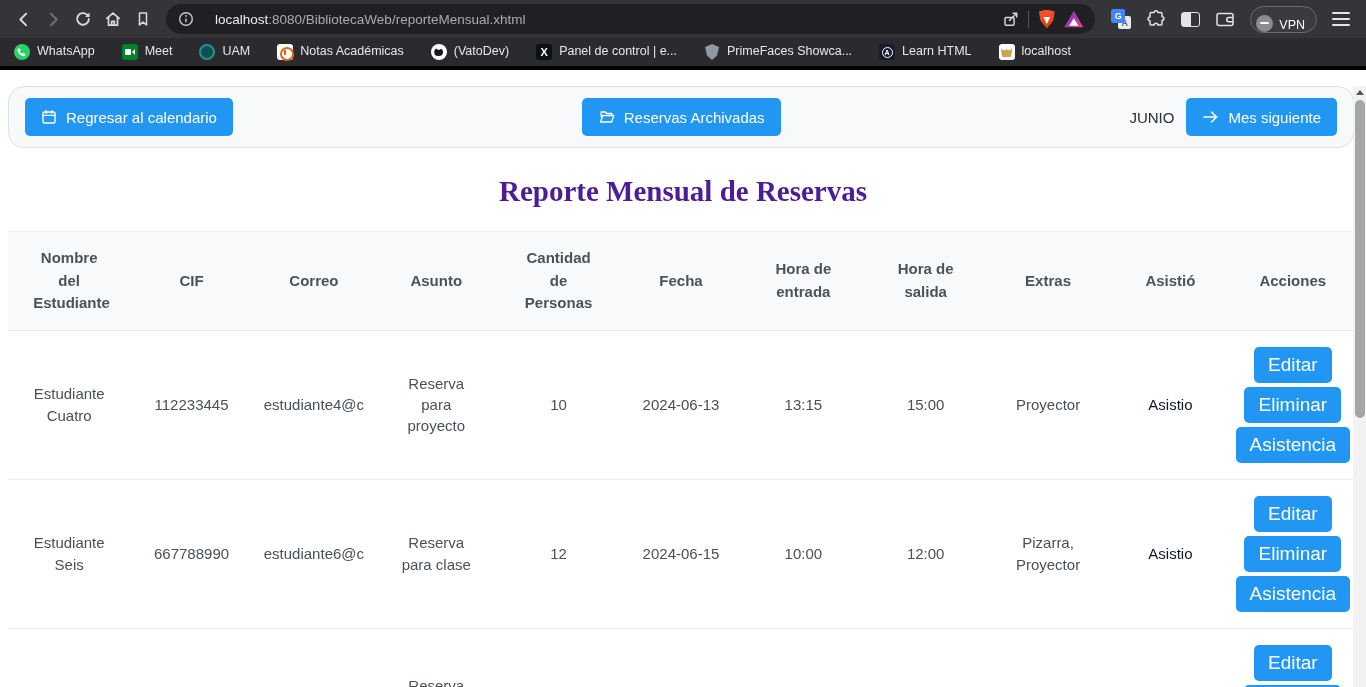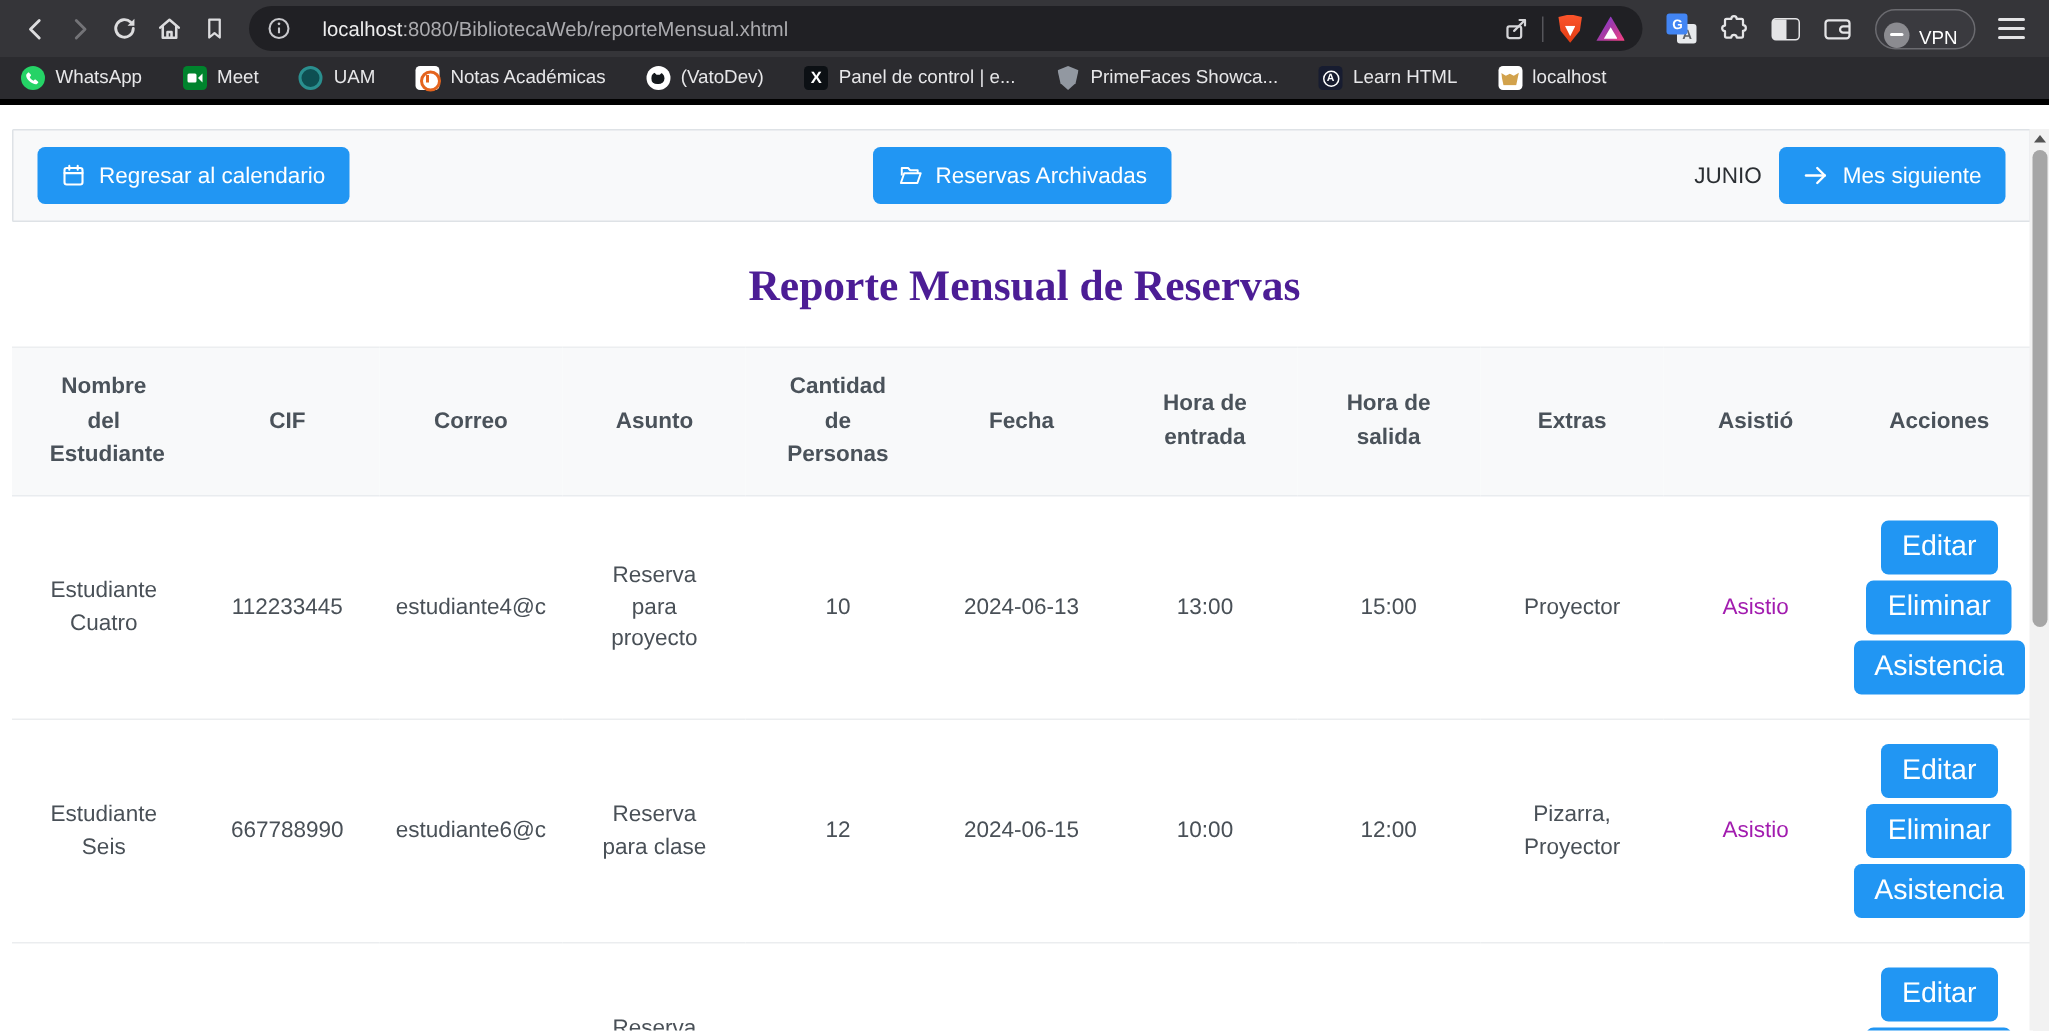"Regresar al calendario" .card { border-radius: 1px -> 16px }
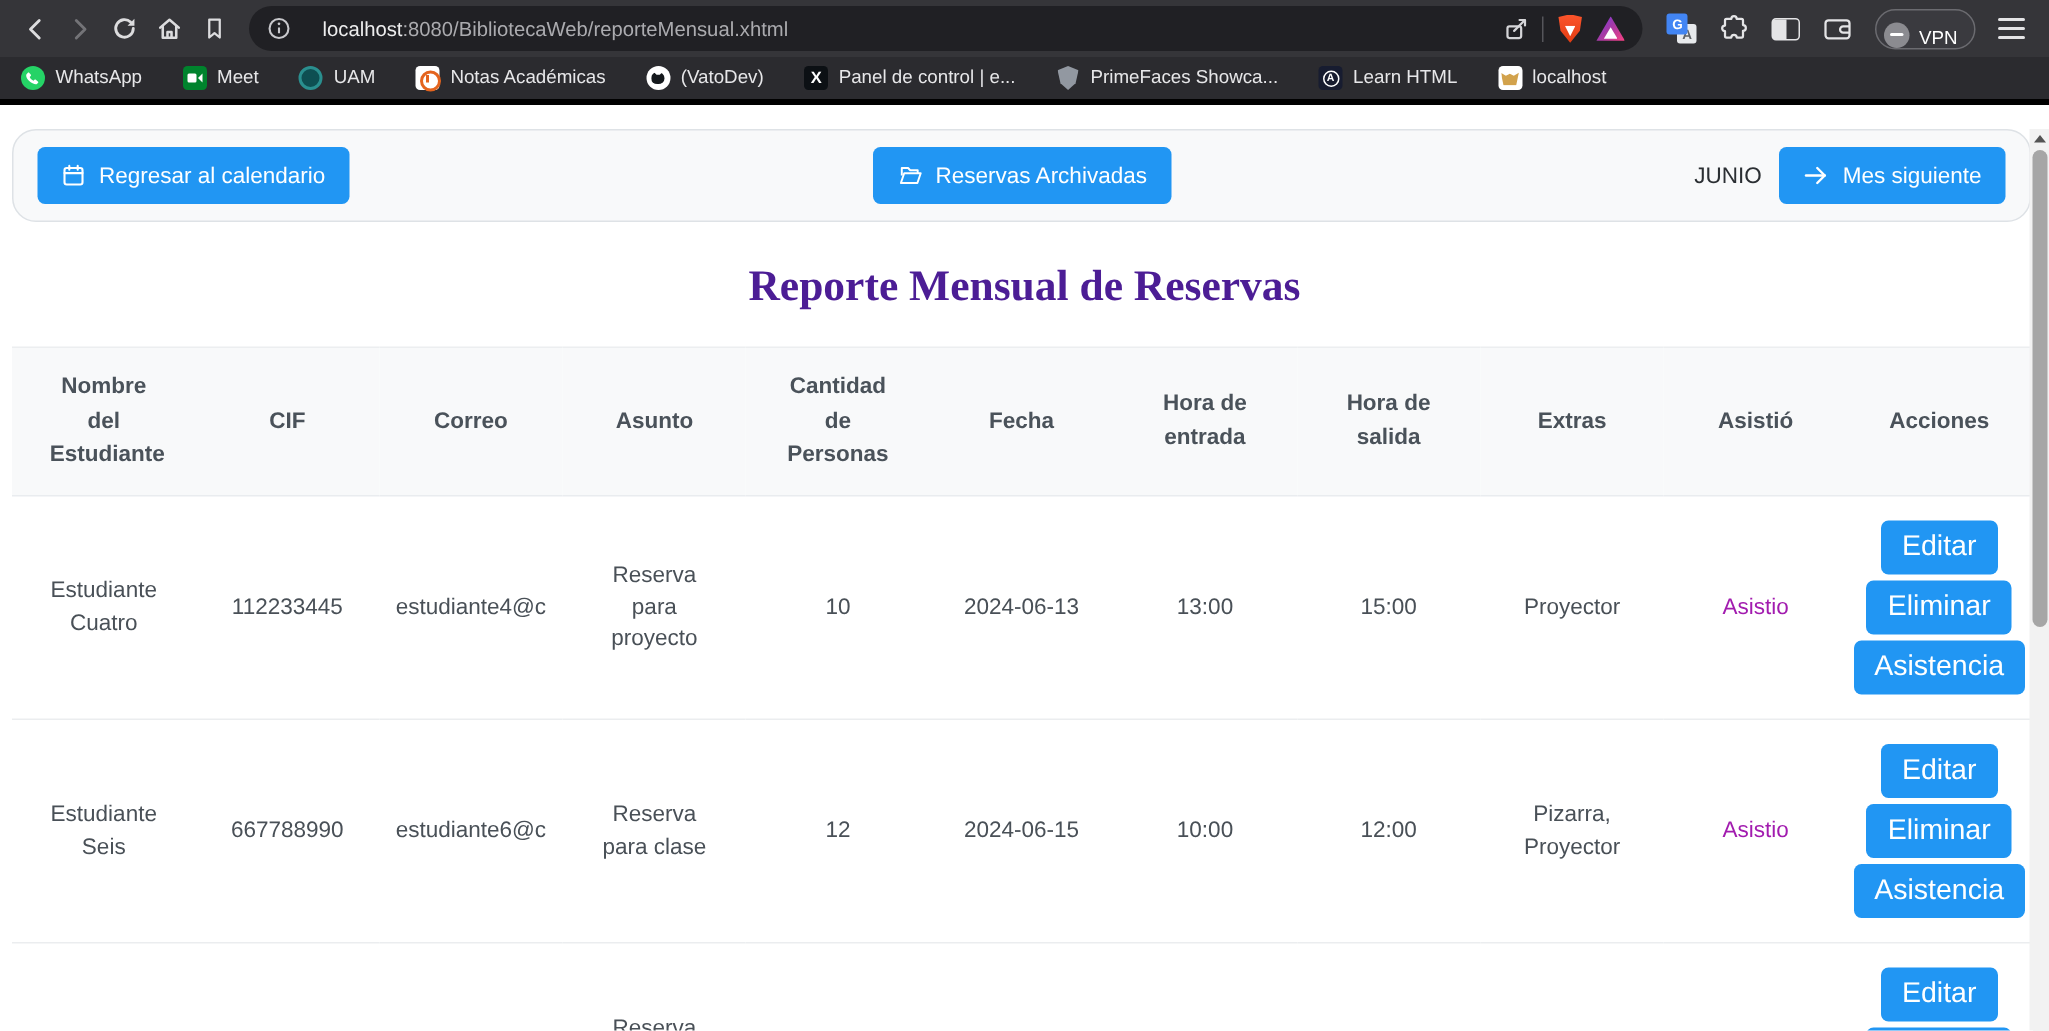"13:00" span { text: 13:00 -> 13:15 }
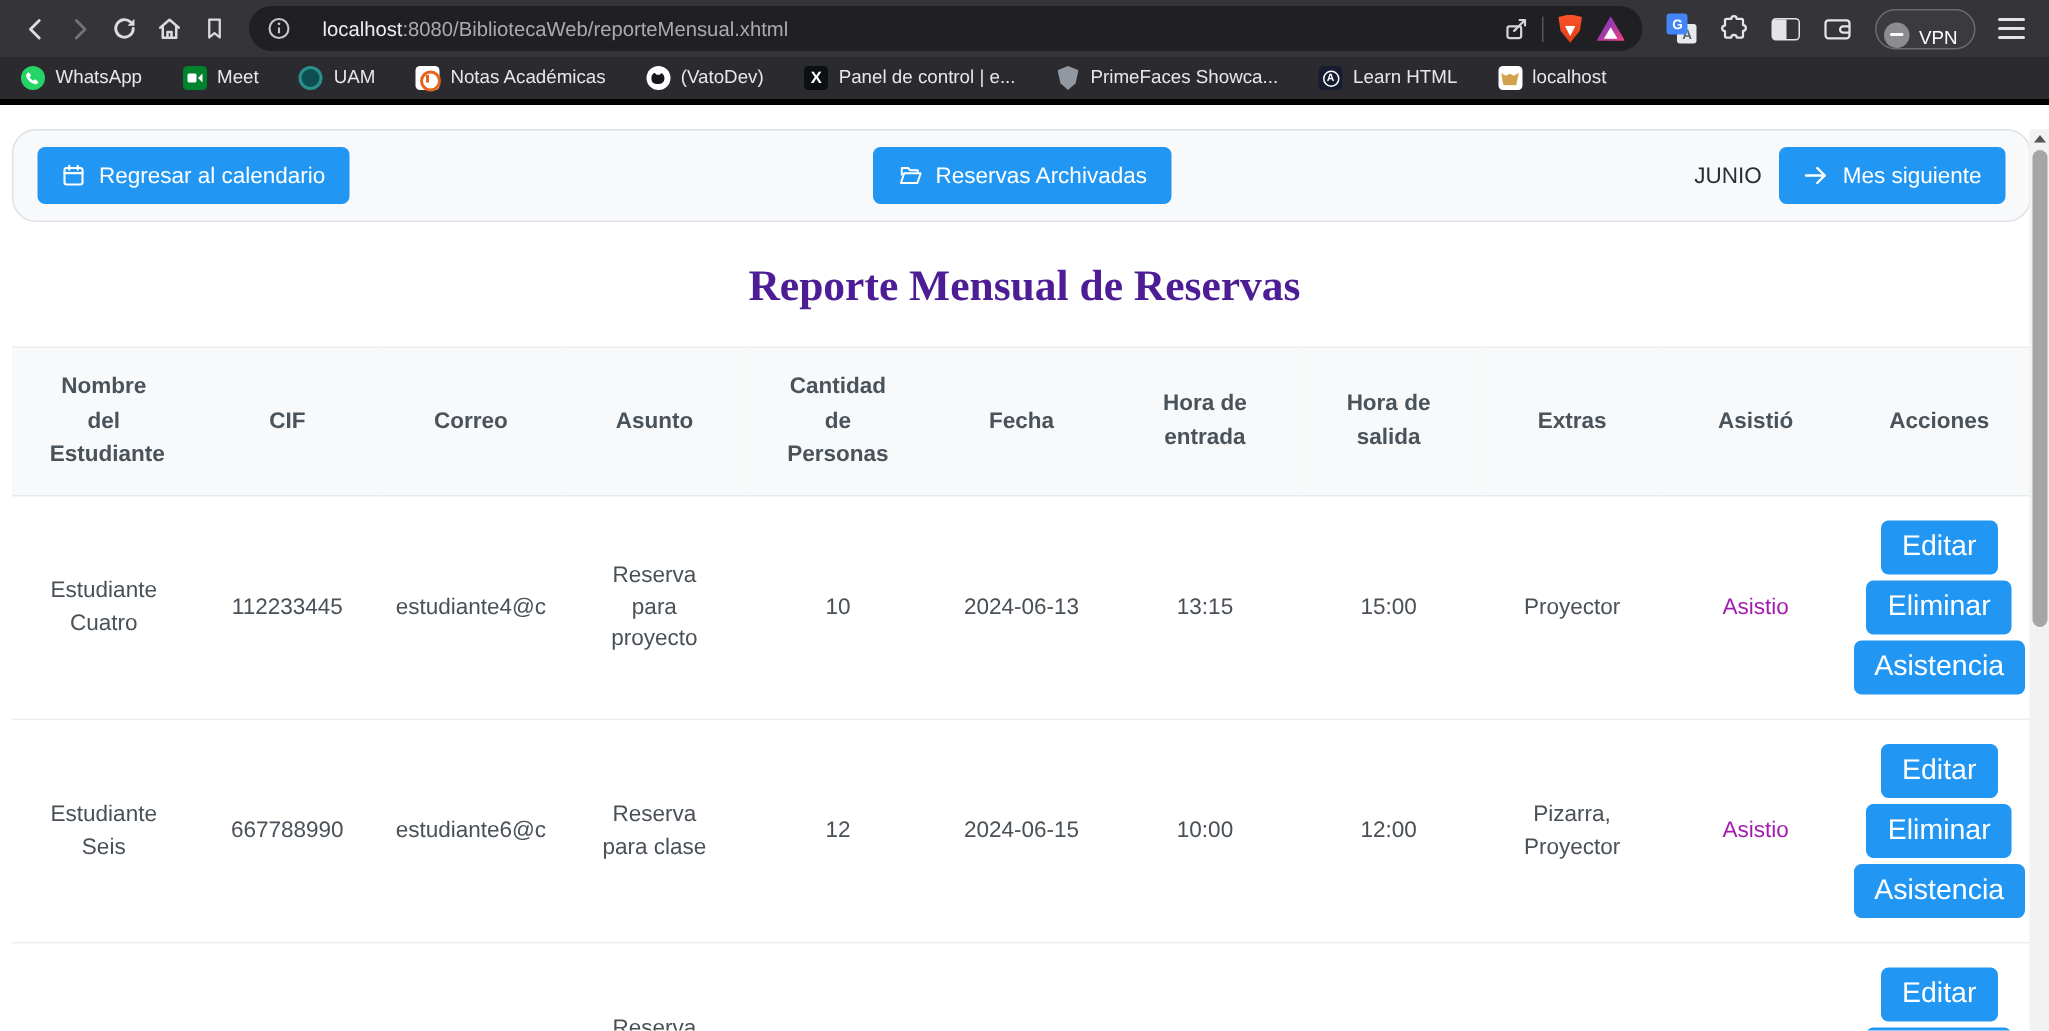"Asistio" .green { color: #a21caf -> #0f172a }
